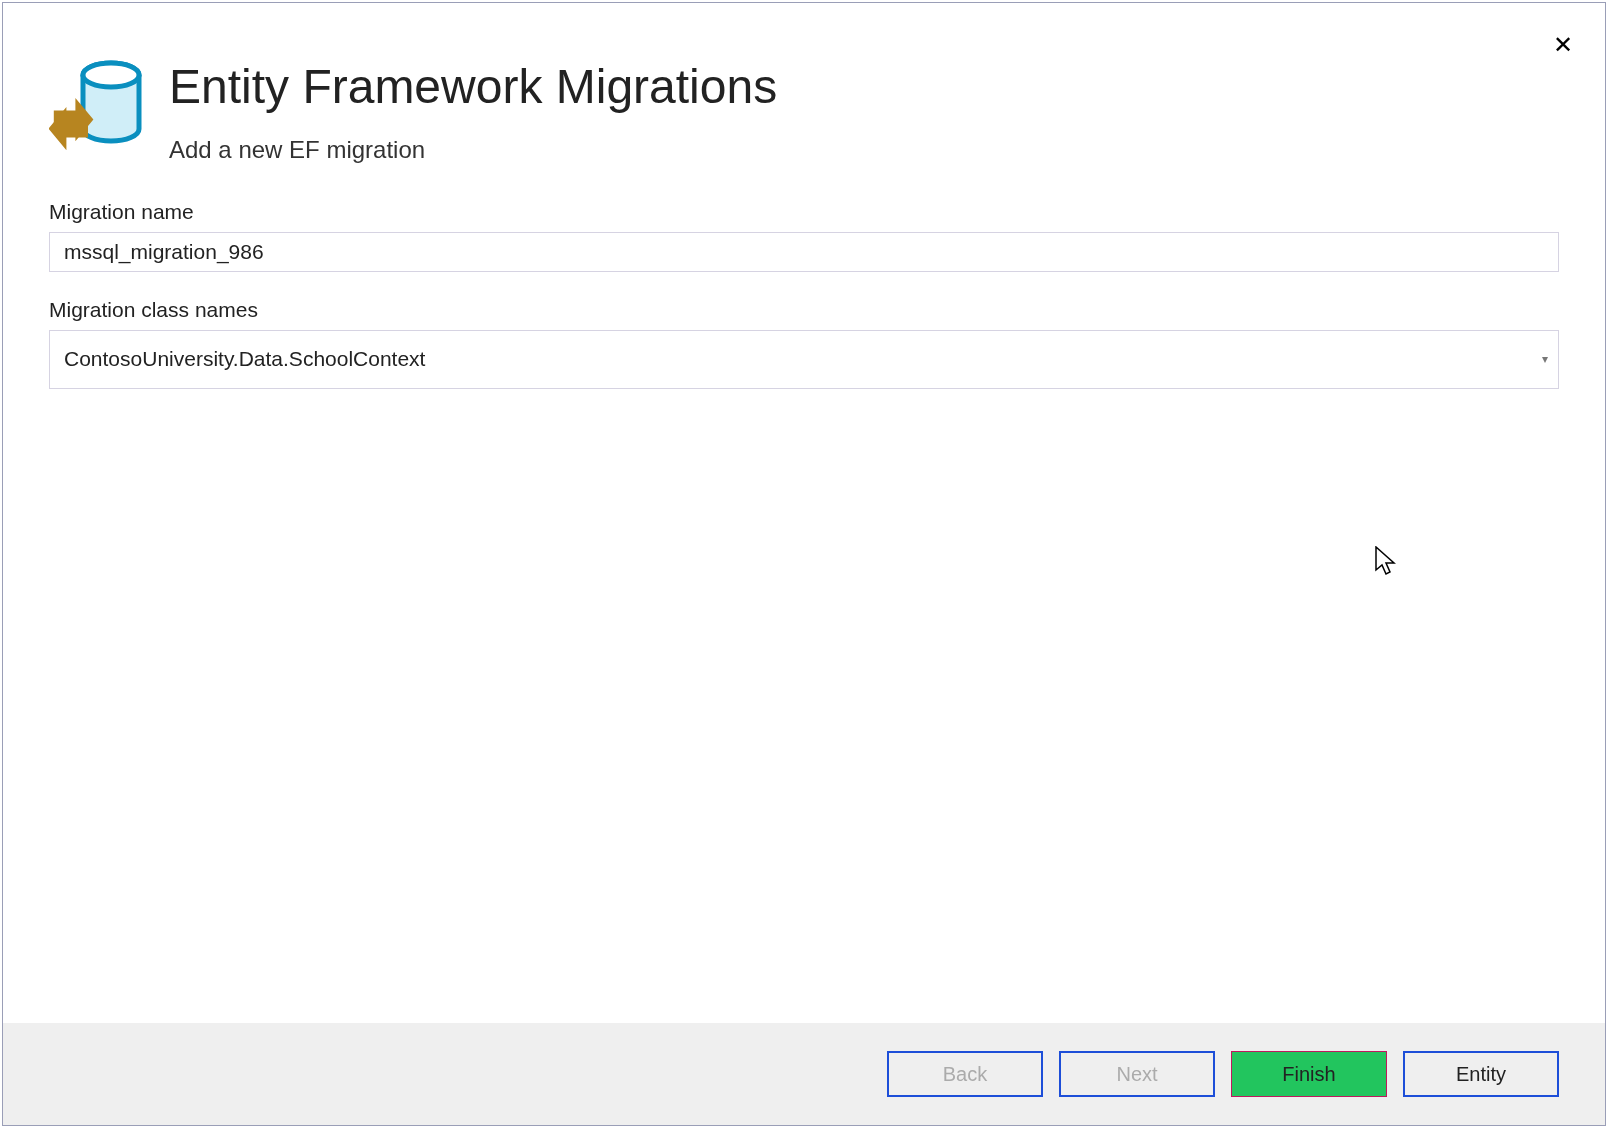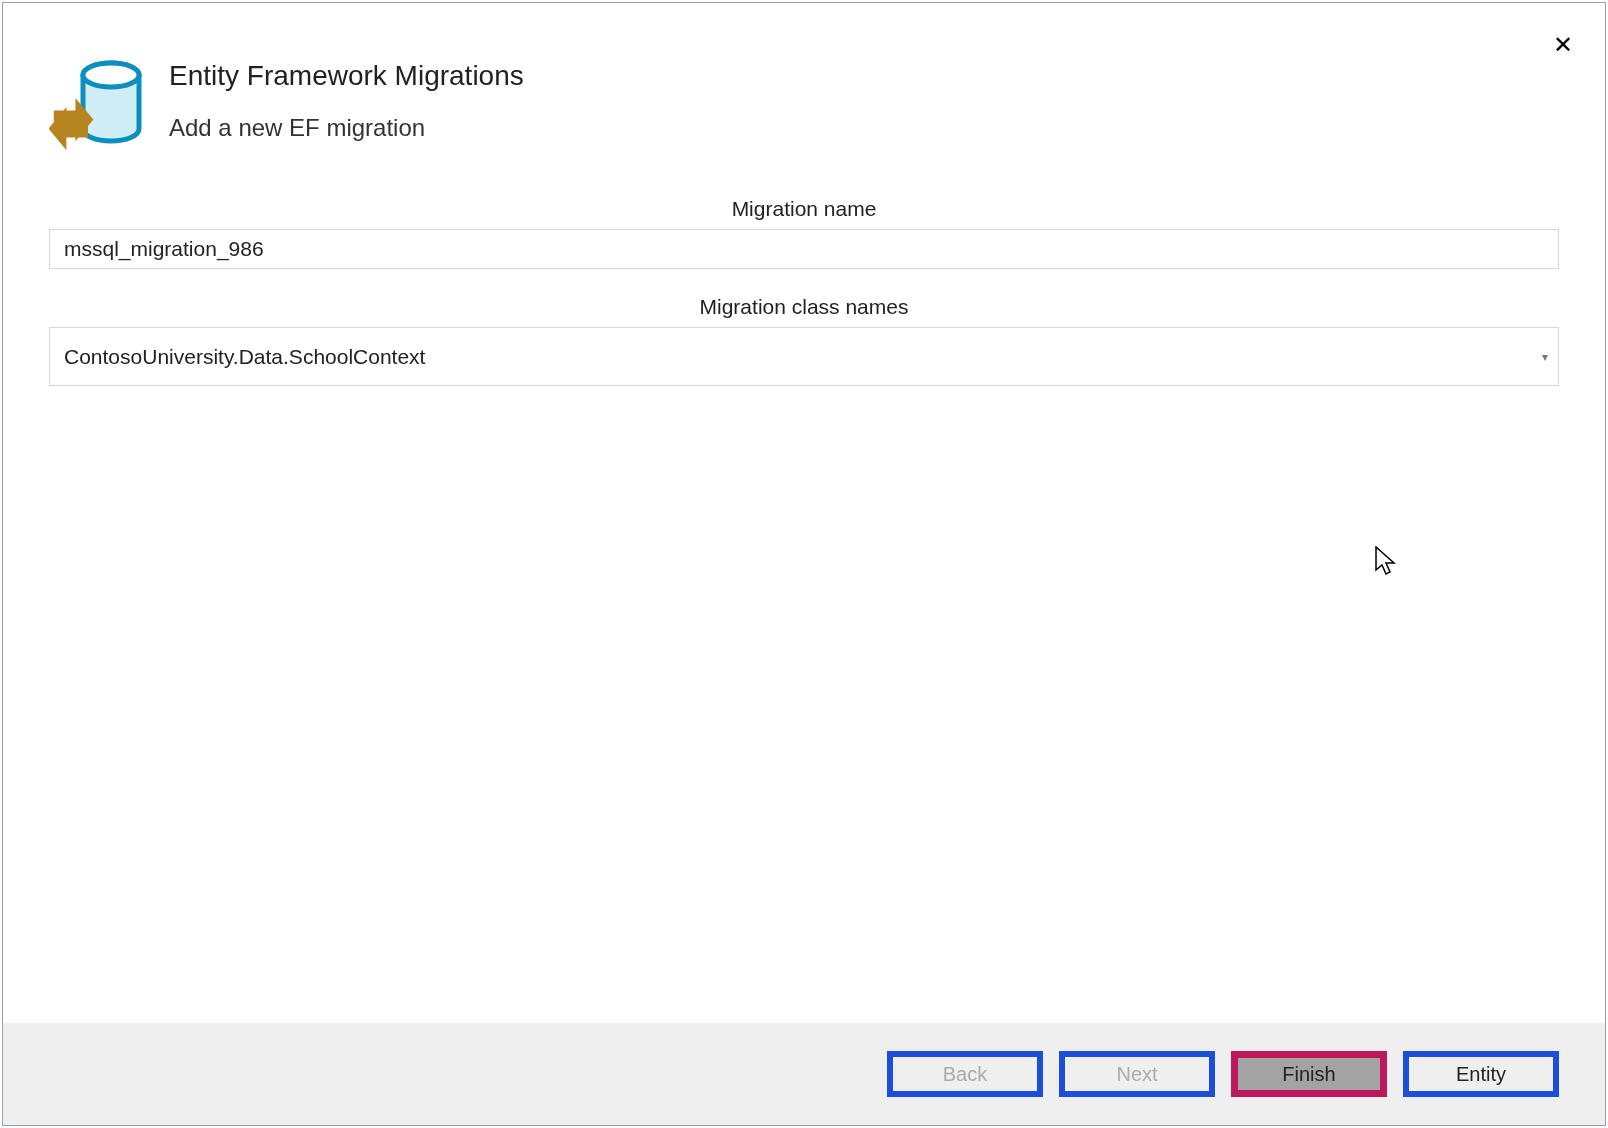"Entity Framework Migrations" .title { font-size: 28px -> 48px }
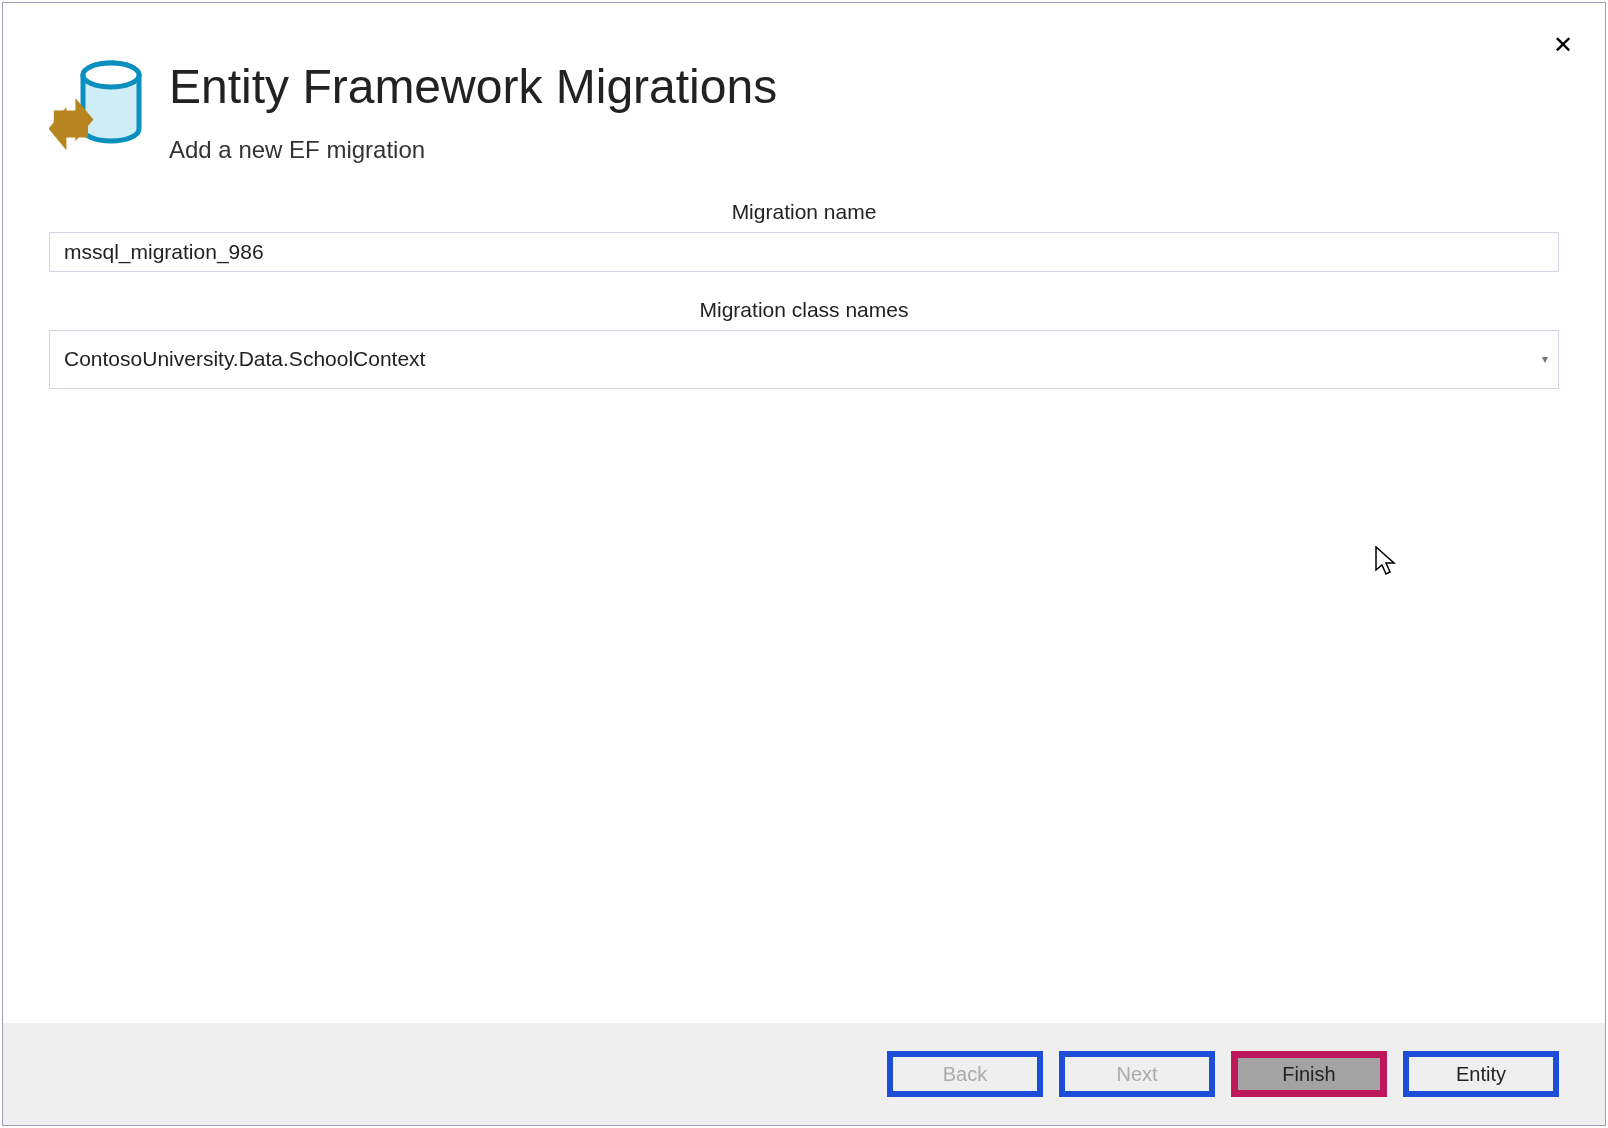"Migration name" .label { text-align: center -> none }
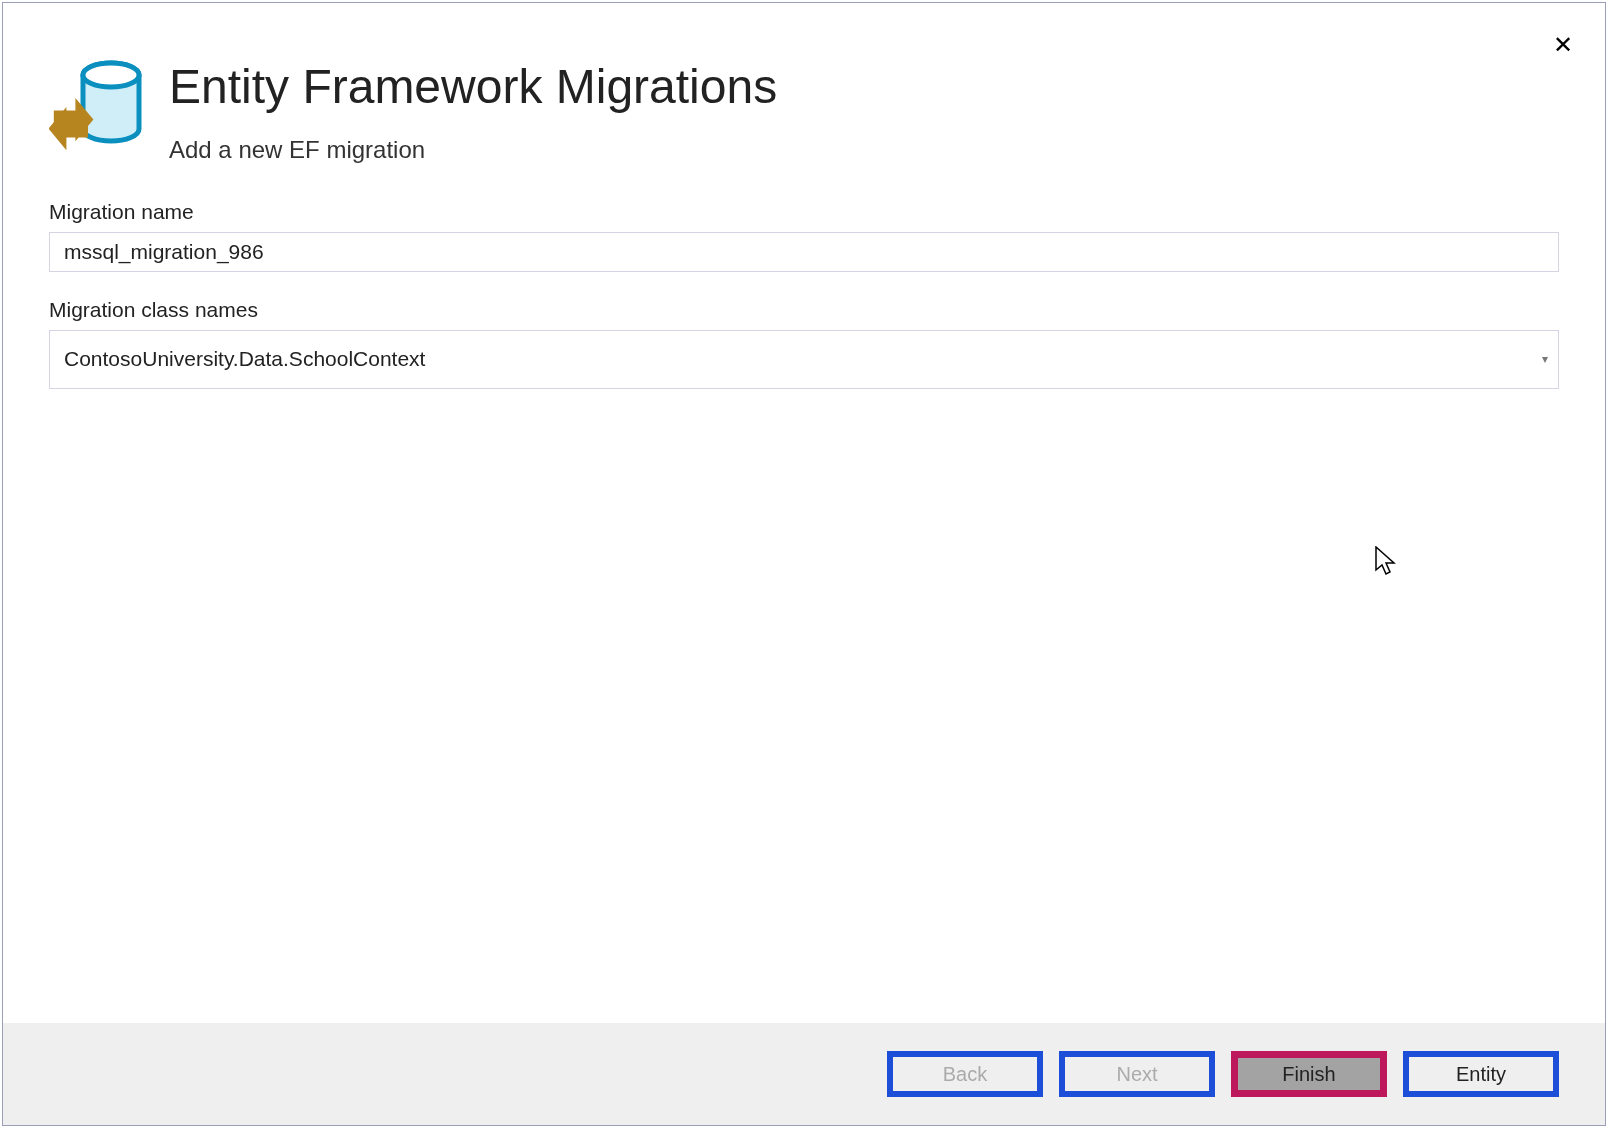"Back" .btn { border: 6px solid #1d4ed8 -> 2px solid #1d4ed8 }
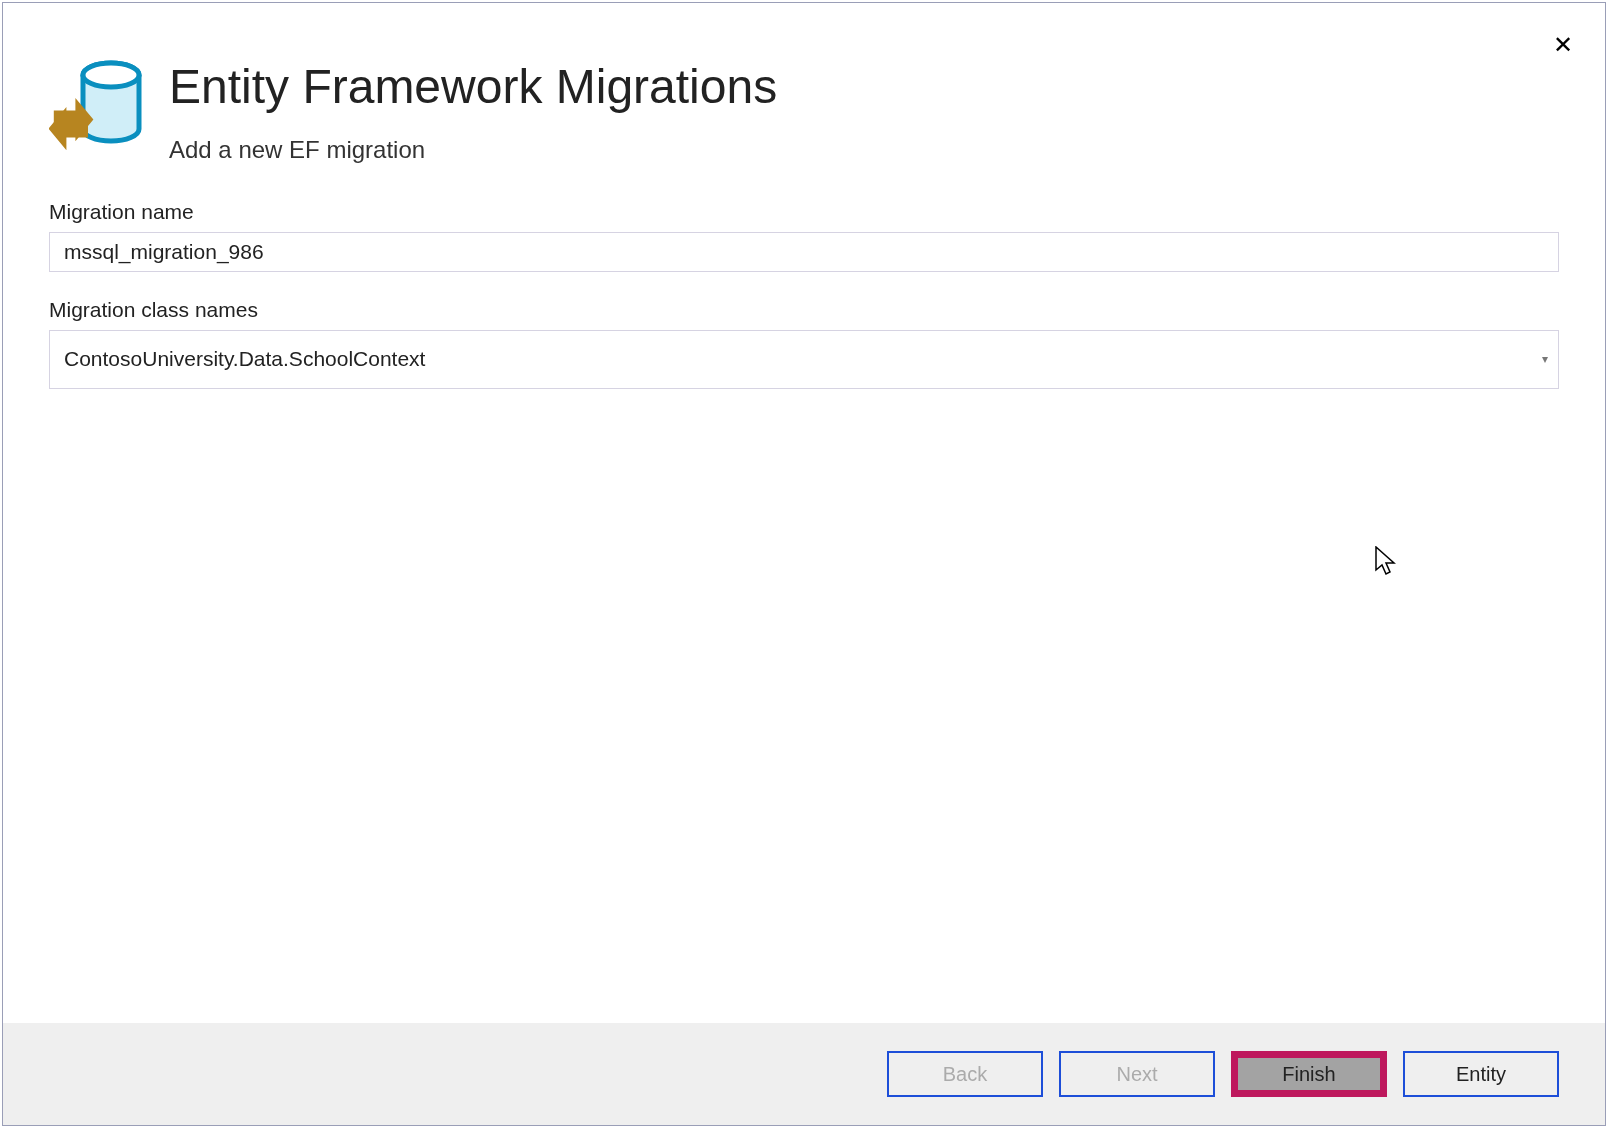"Finish" .btn.primary { background: #a3a3a3 -> #22c55e; border: 7px solid #be185d -> 1px solid #be185d }
